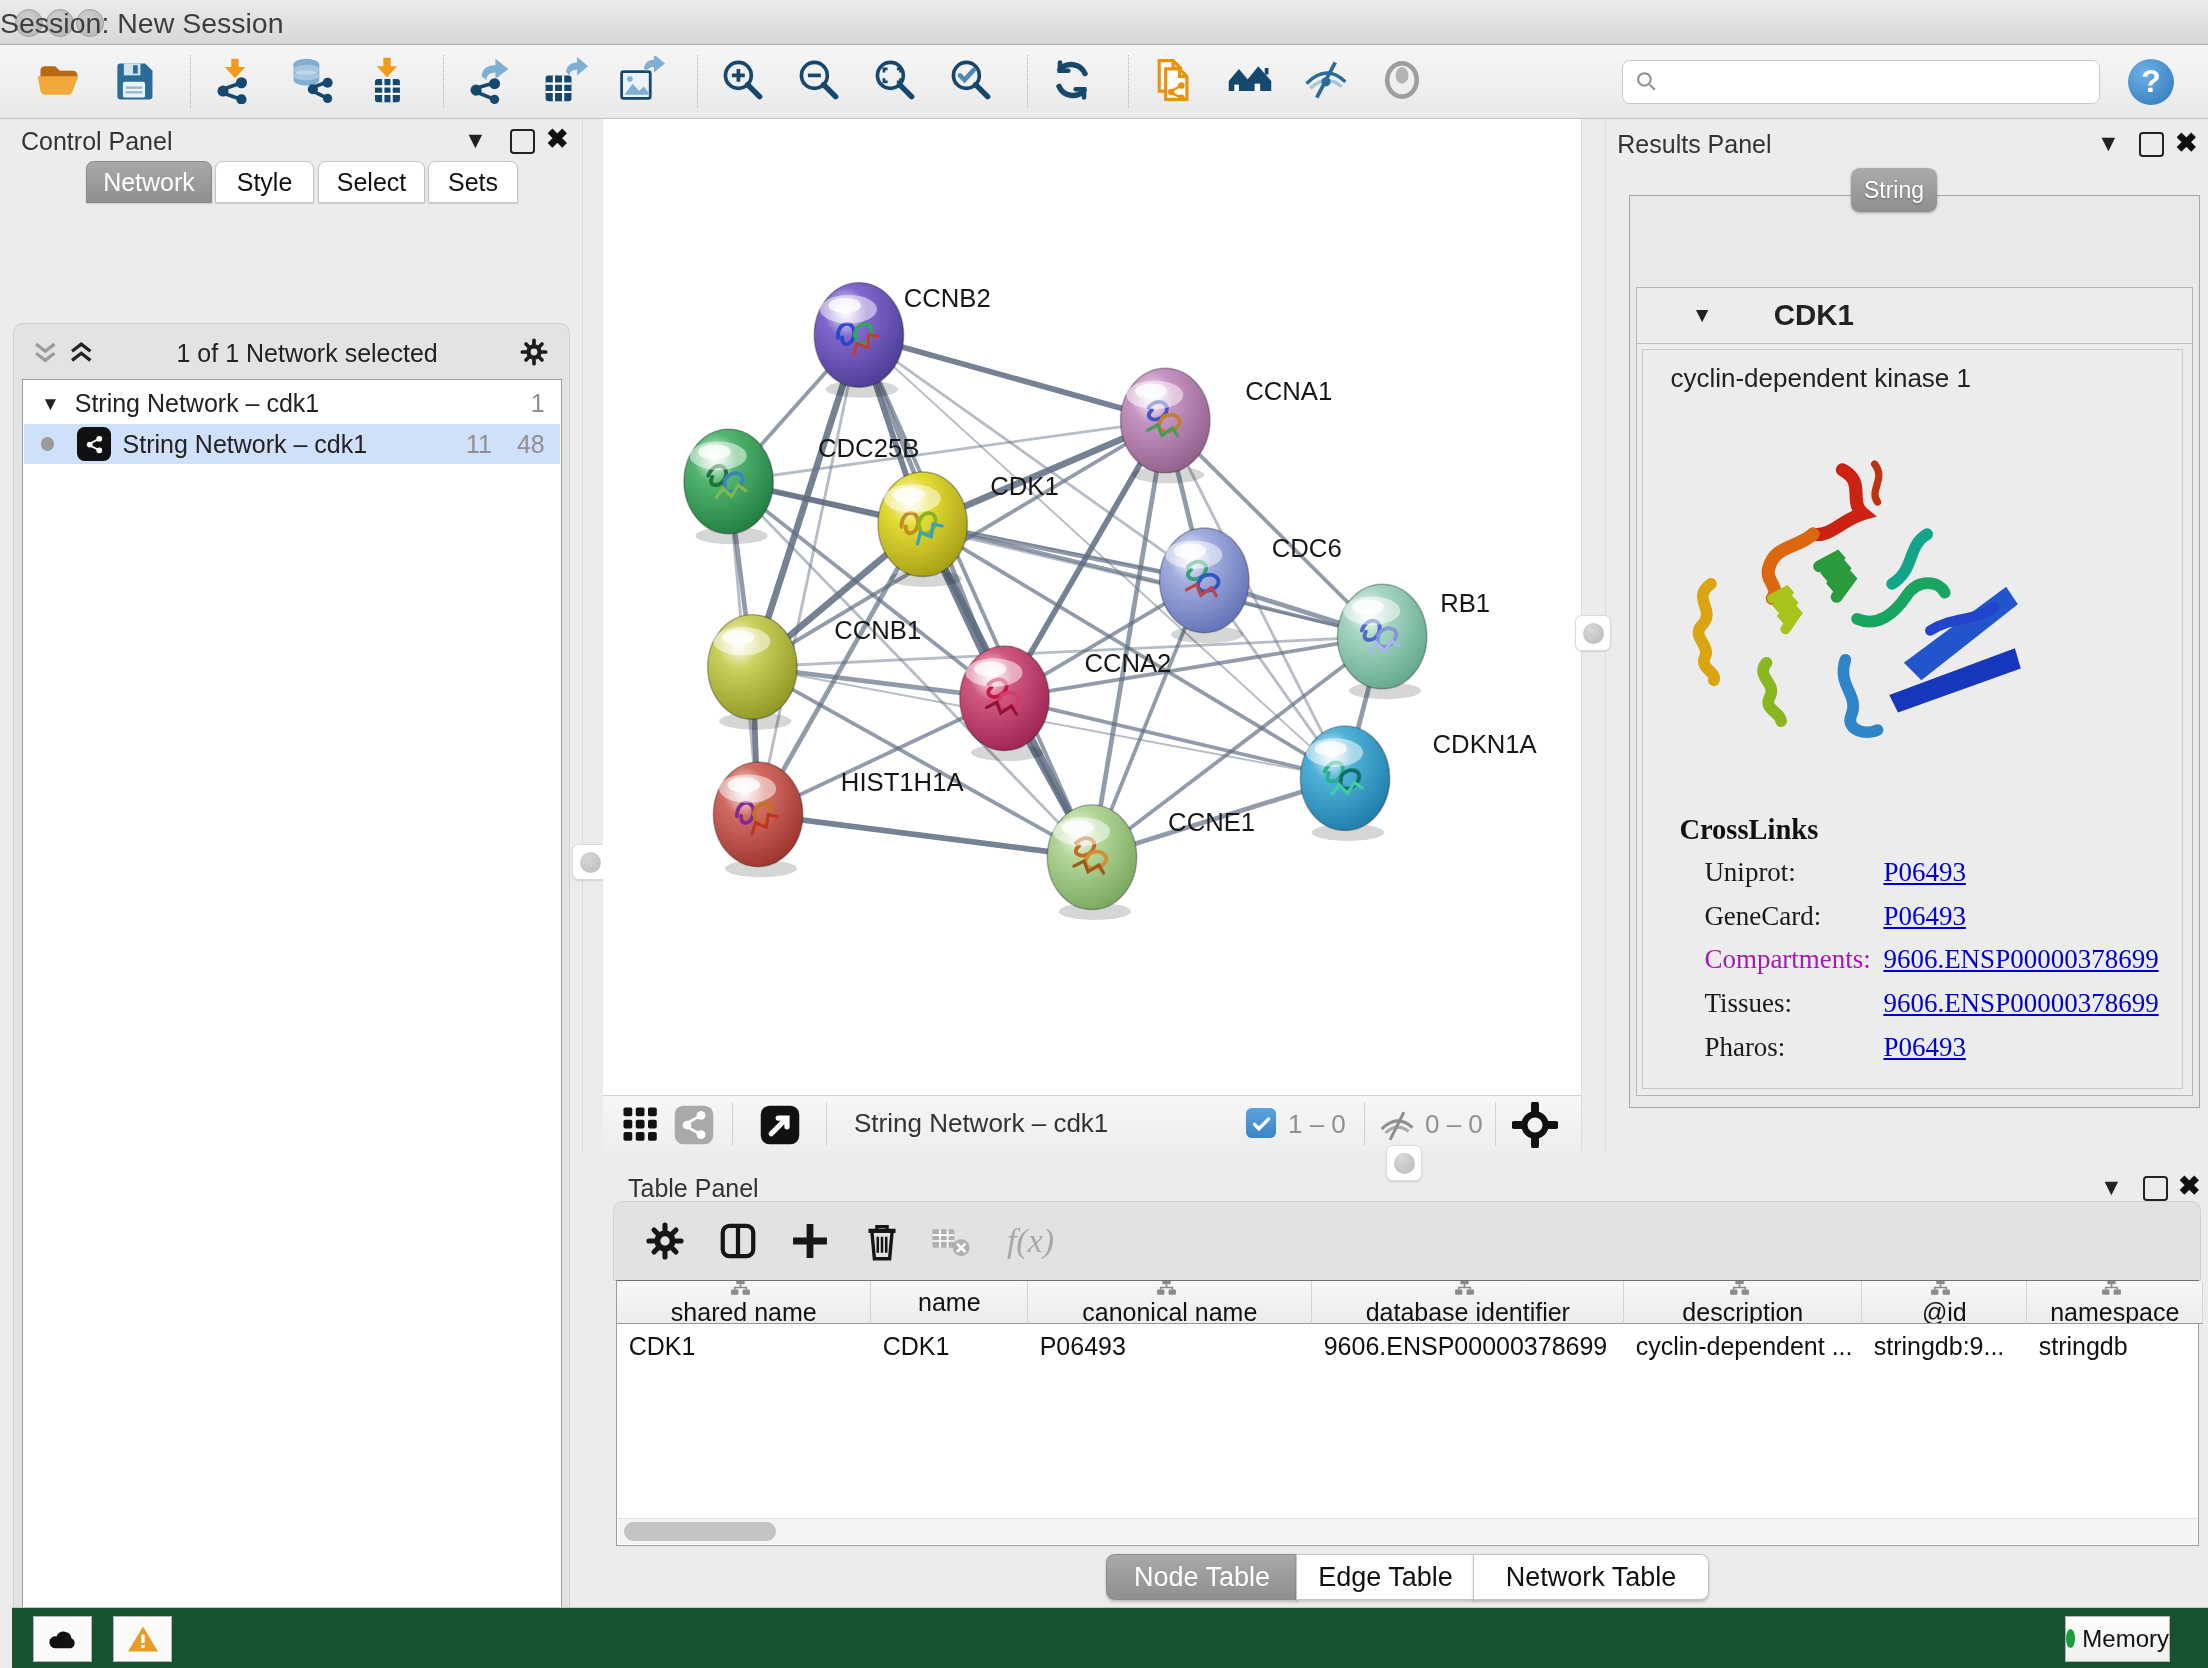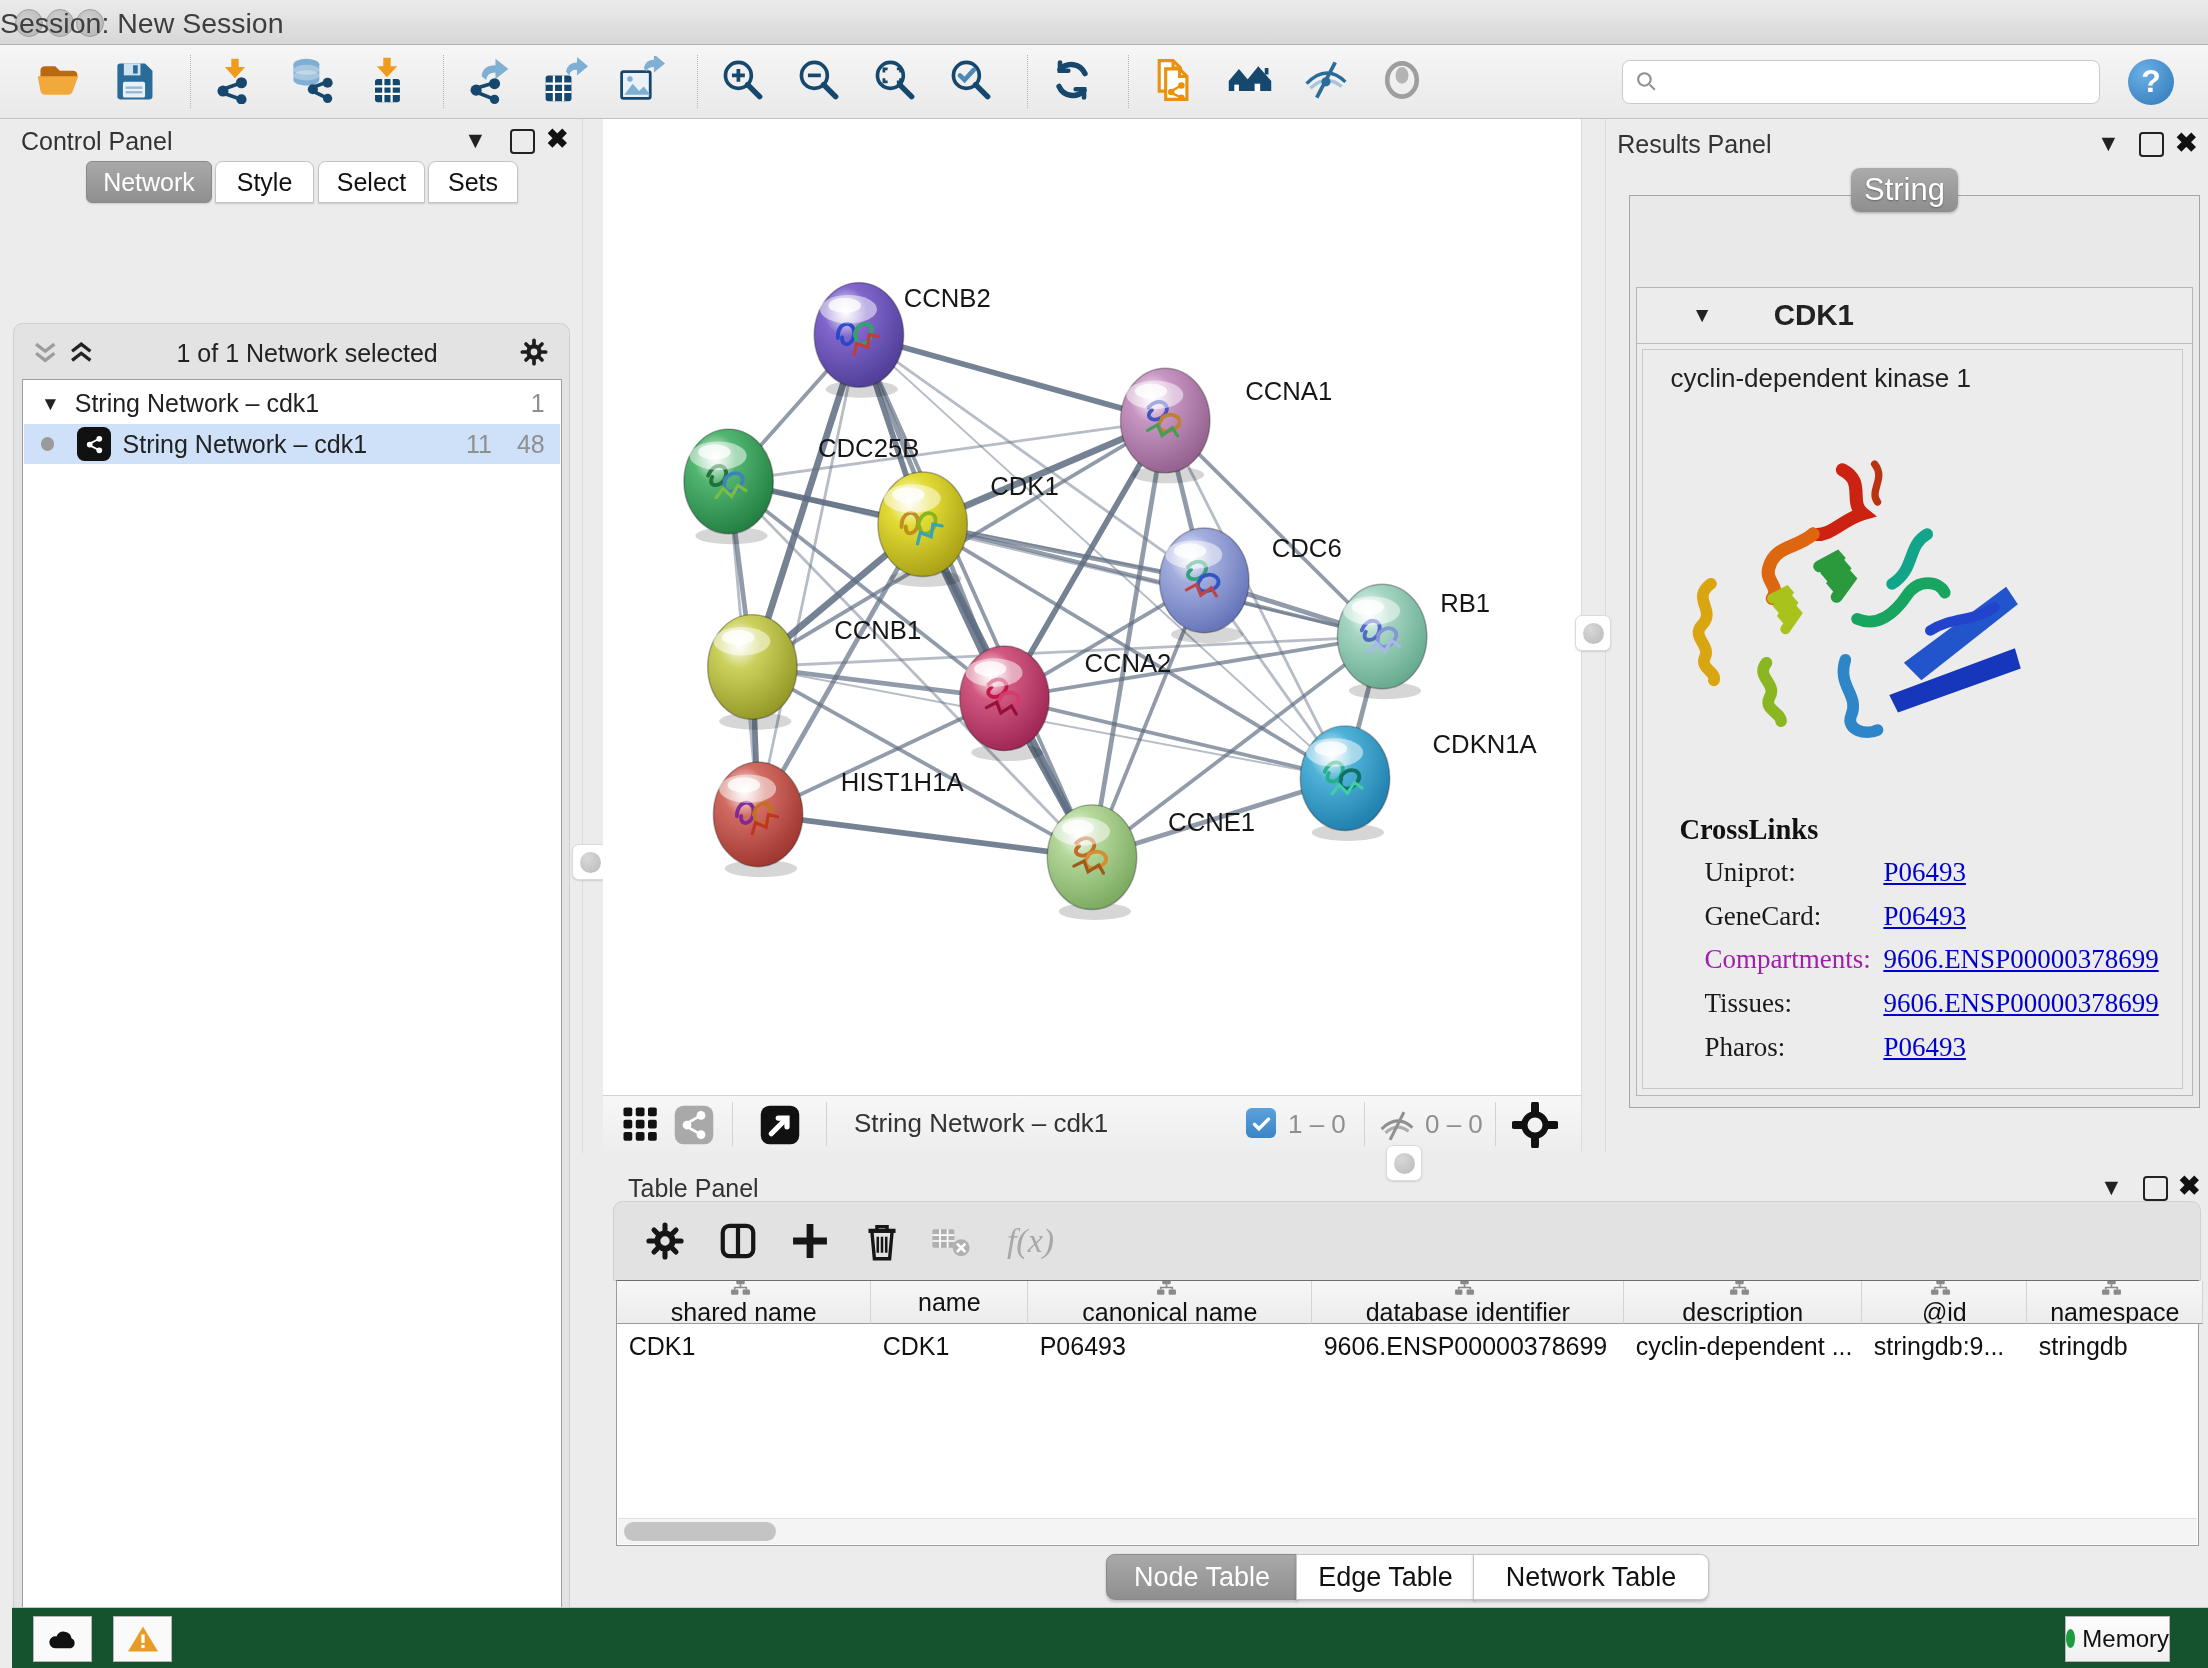"Network" .tab-active { border-radius: 6px -> none }
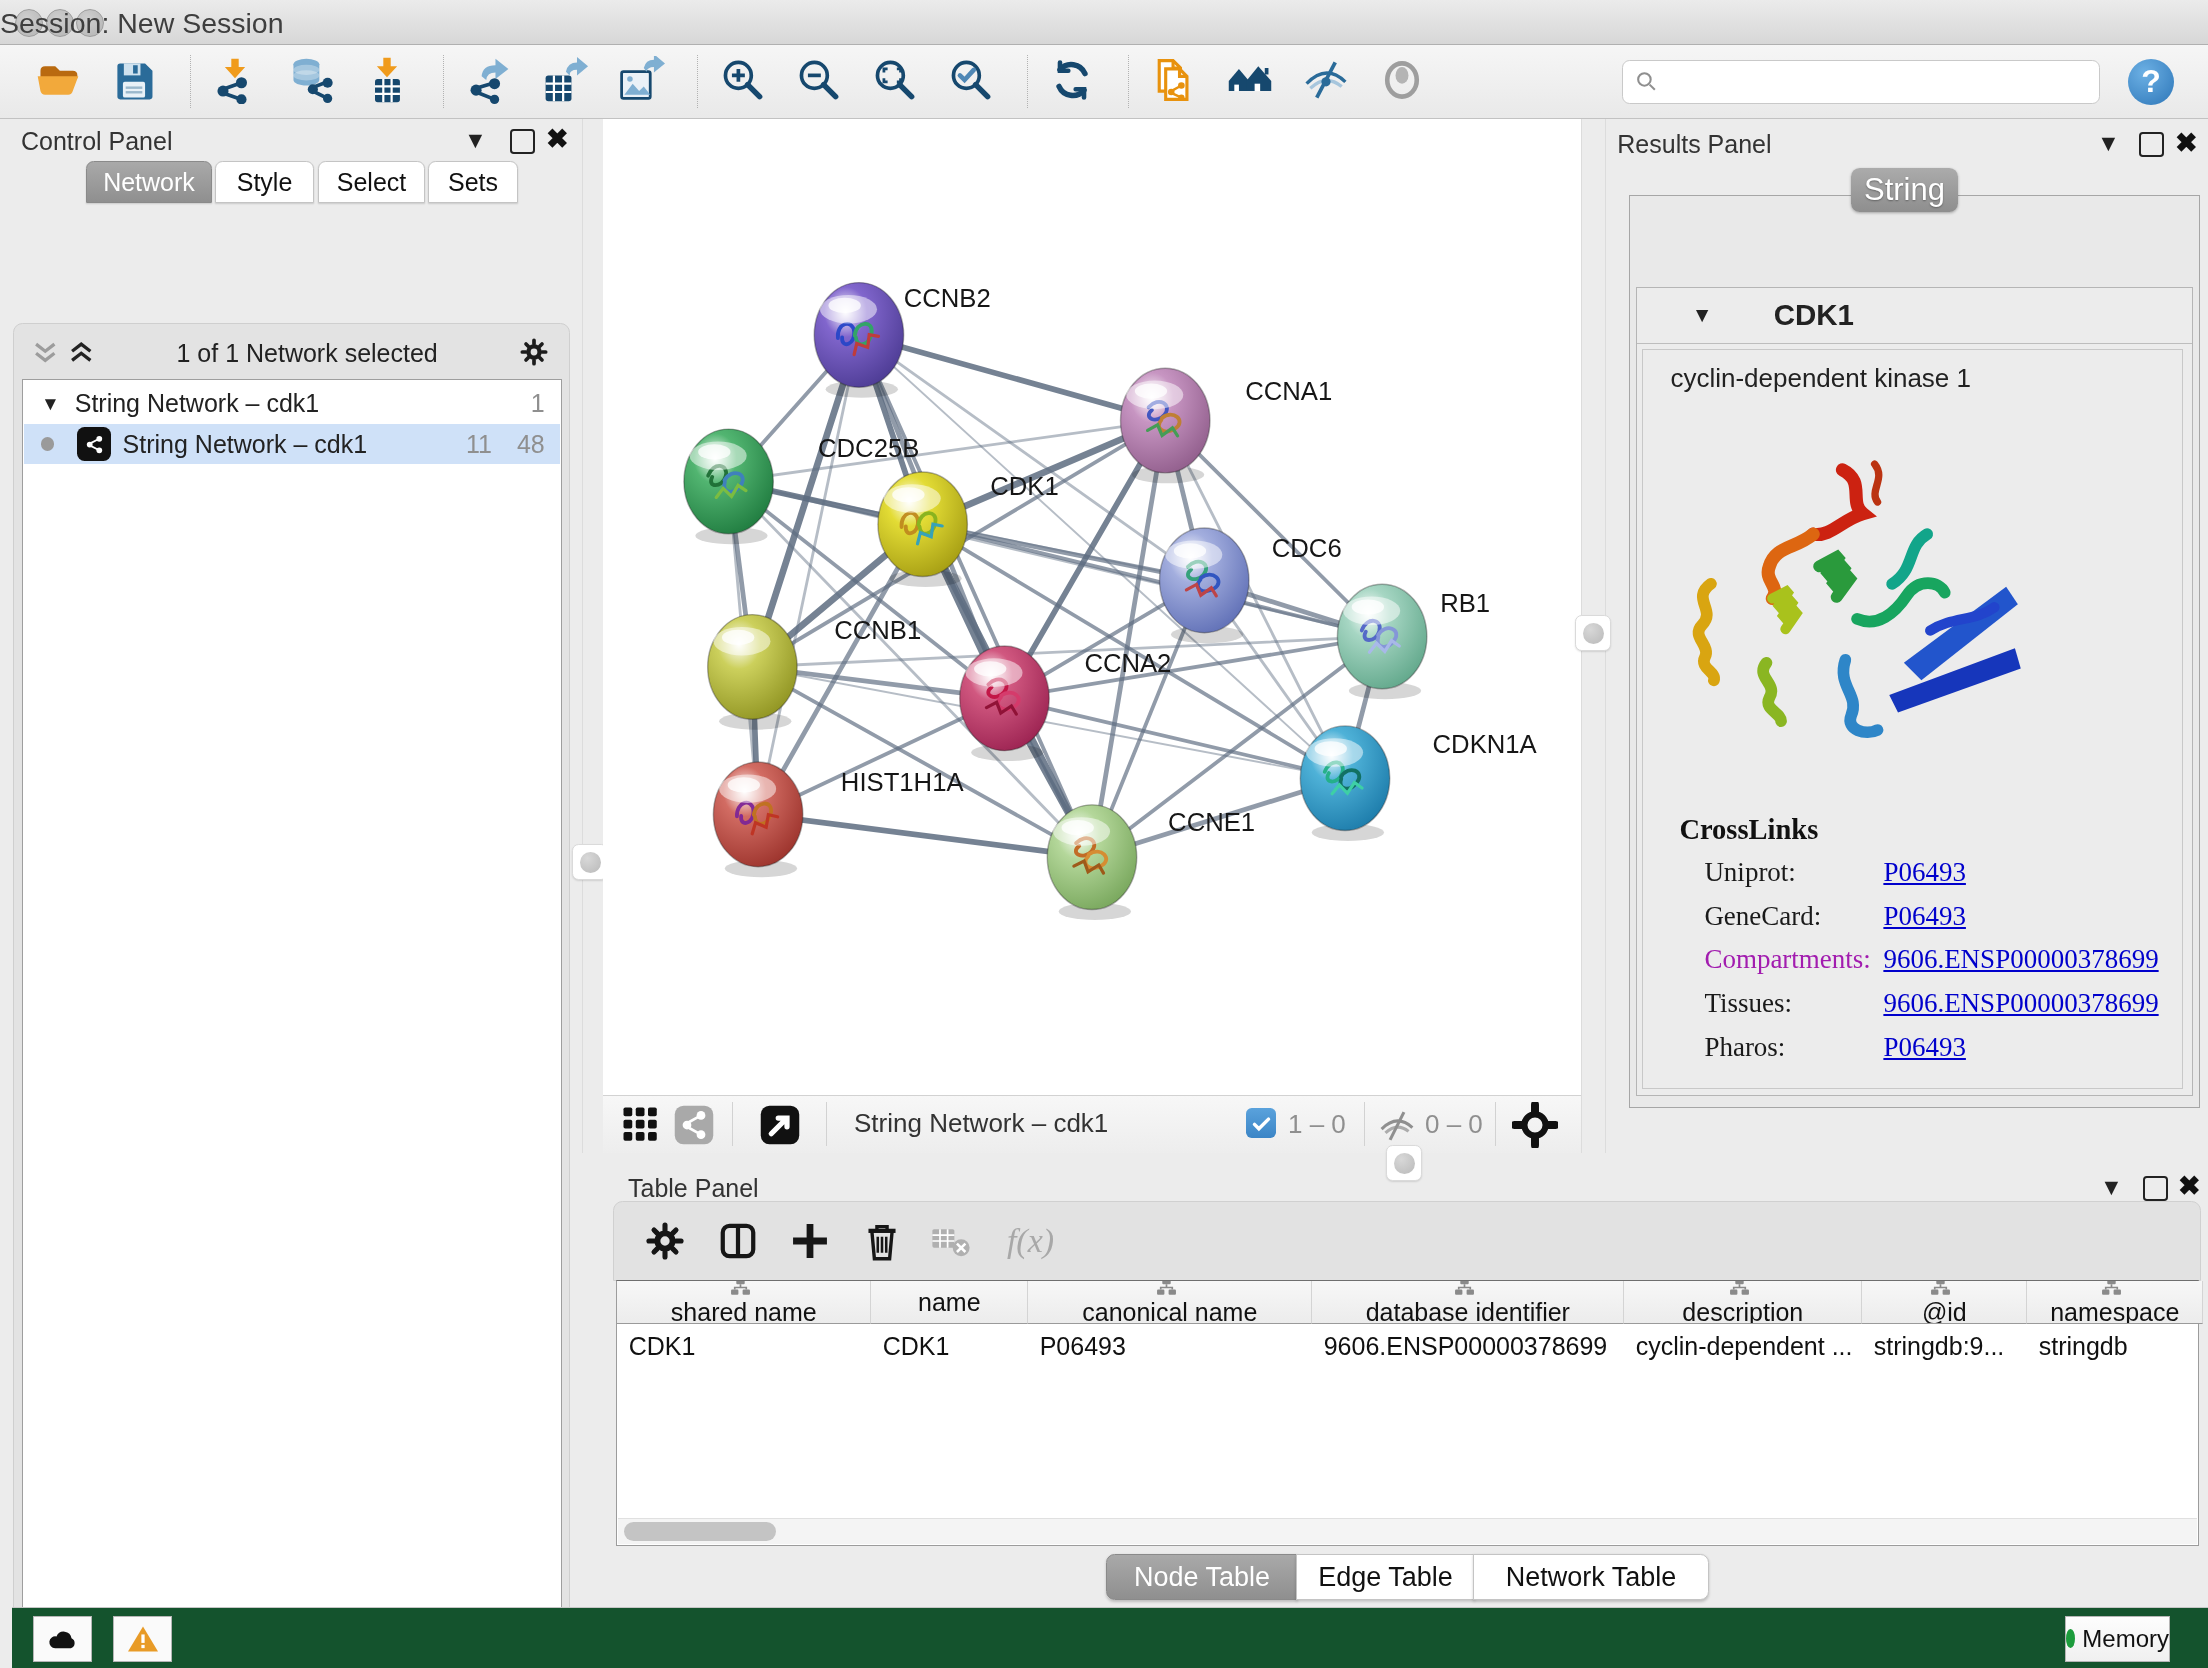"String" .rp-tabpill { font-size: 31px -> 23px; width: 107px -> 86px }
